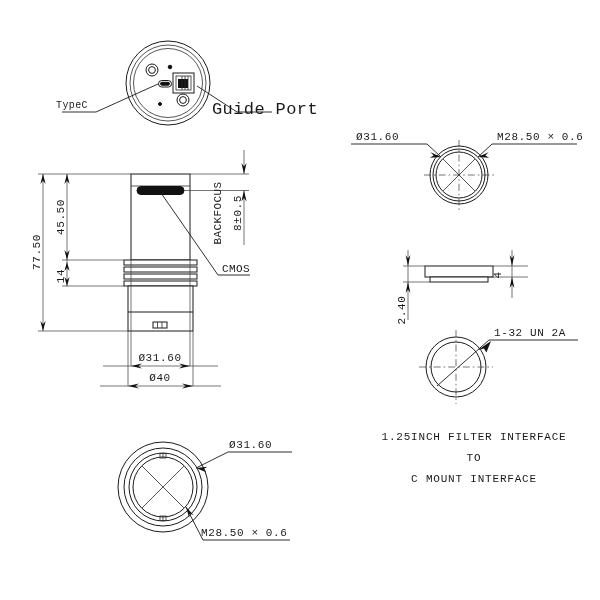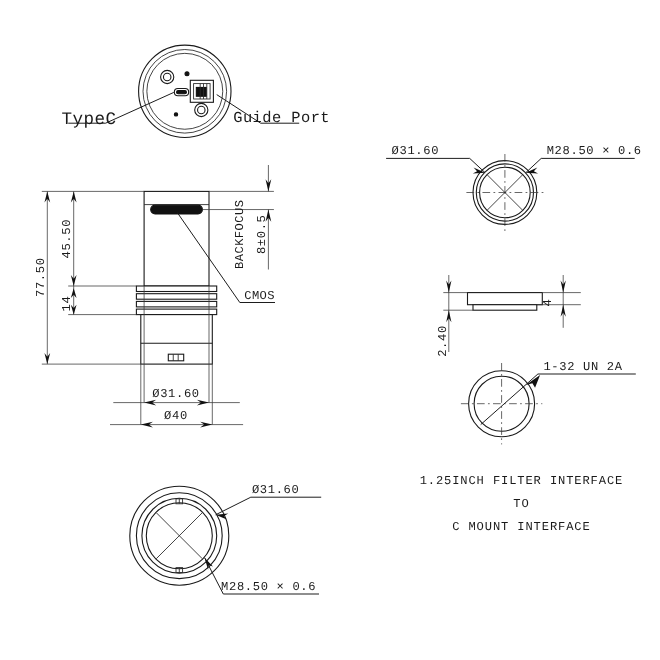"TypeC" div { font-size: 16px -> 10px }
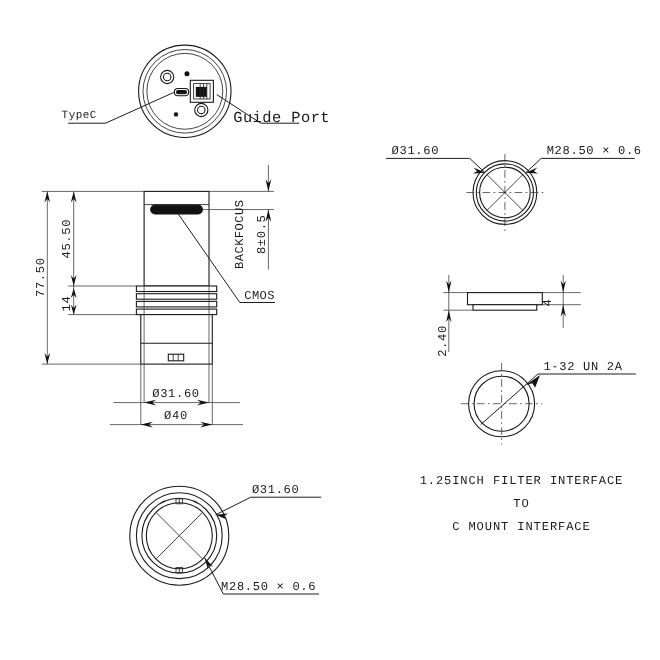"Guide Port" div { font-size: 14px -> 17px }
